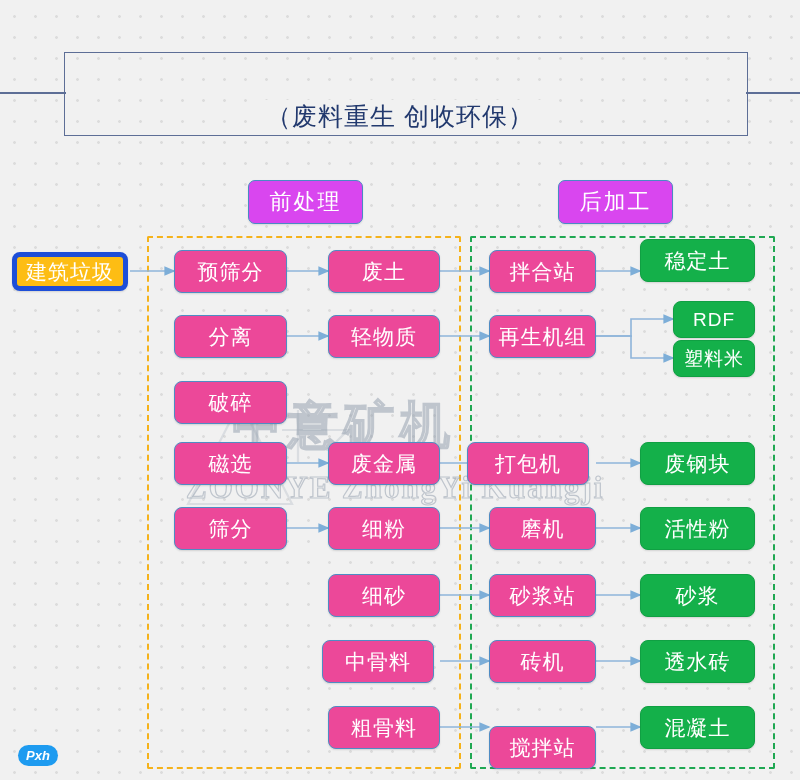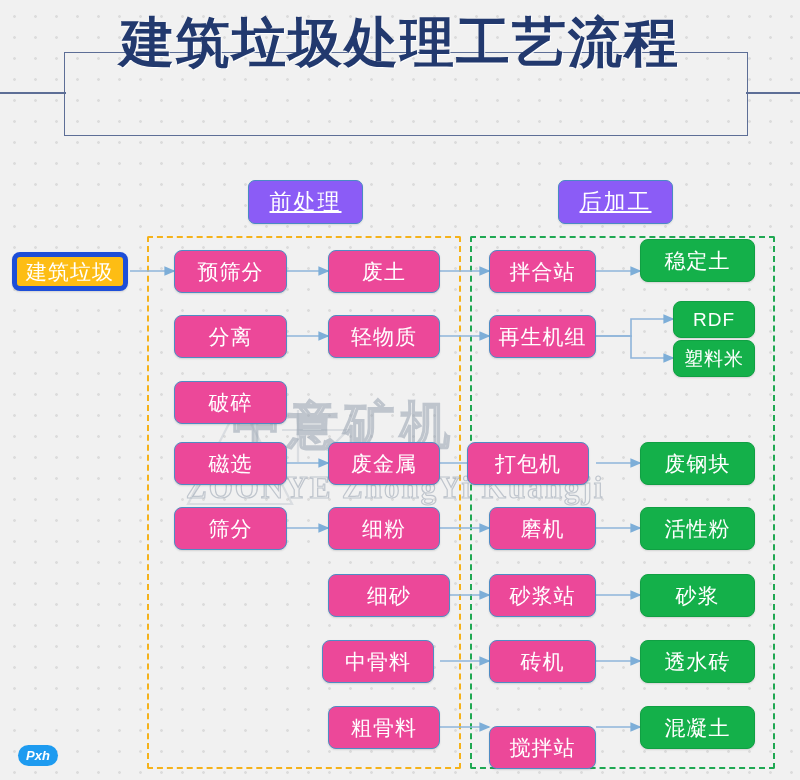"建筑垃圾处理工艺流程" div { html: <div>建筑垃圾处理工艺流程</div> -> none }
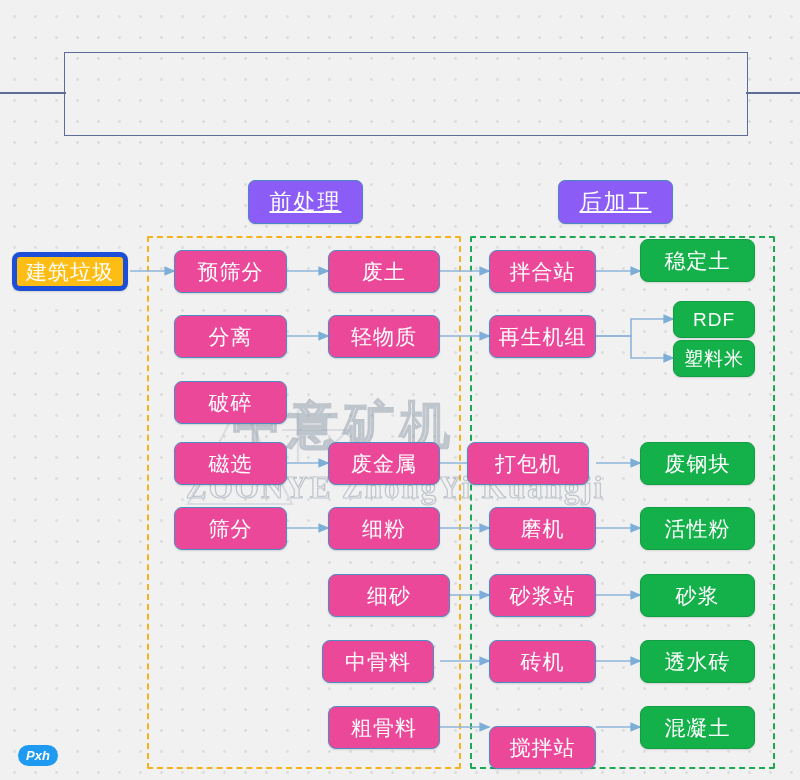"（废料重生 创收环保）" div { html: none -> <div> <span>（废料重生 创收环保）</span> </div> }
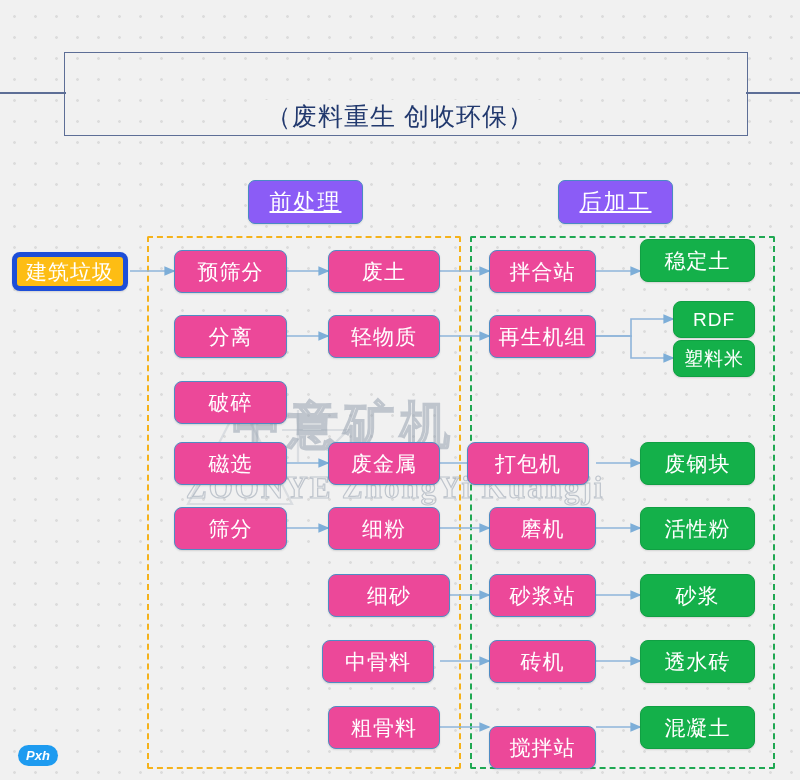"前处理" .section-pill { background: #8b5cf6 -> #d946ef; text-decoration: underline -> none }
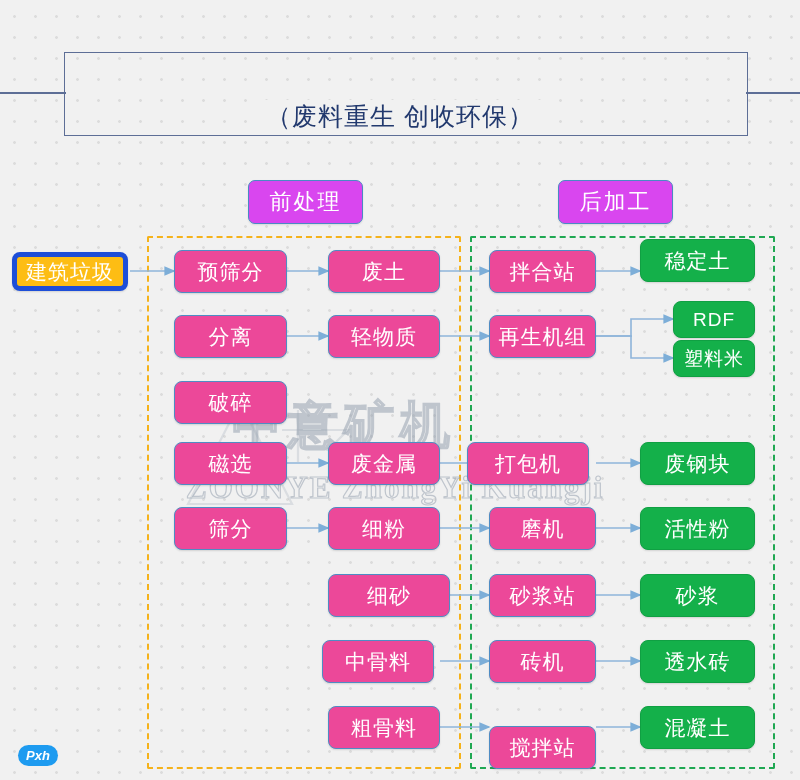"细砂" div.node { width: 122px -> 112px }
